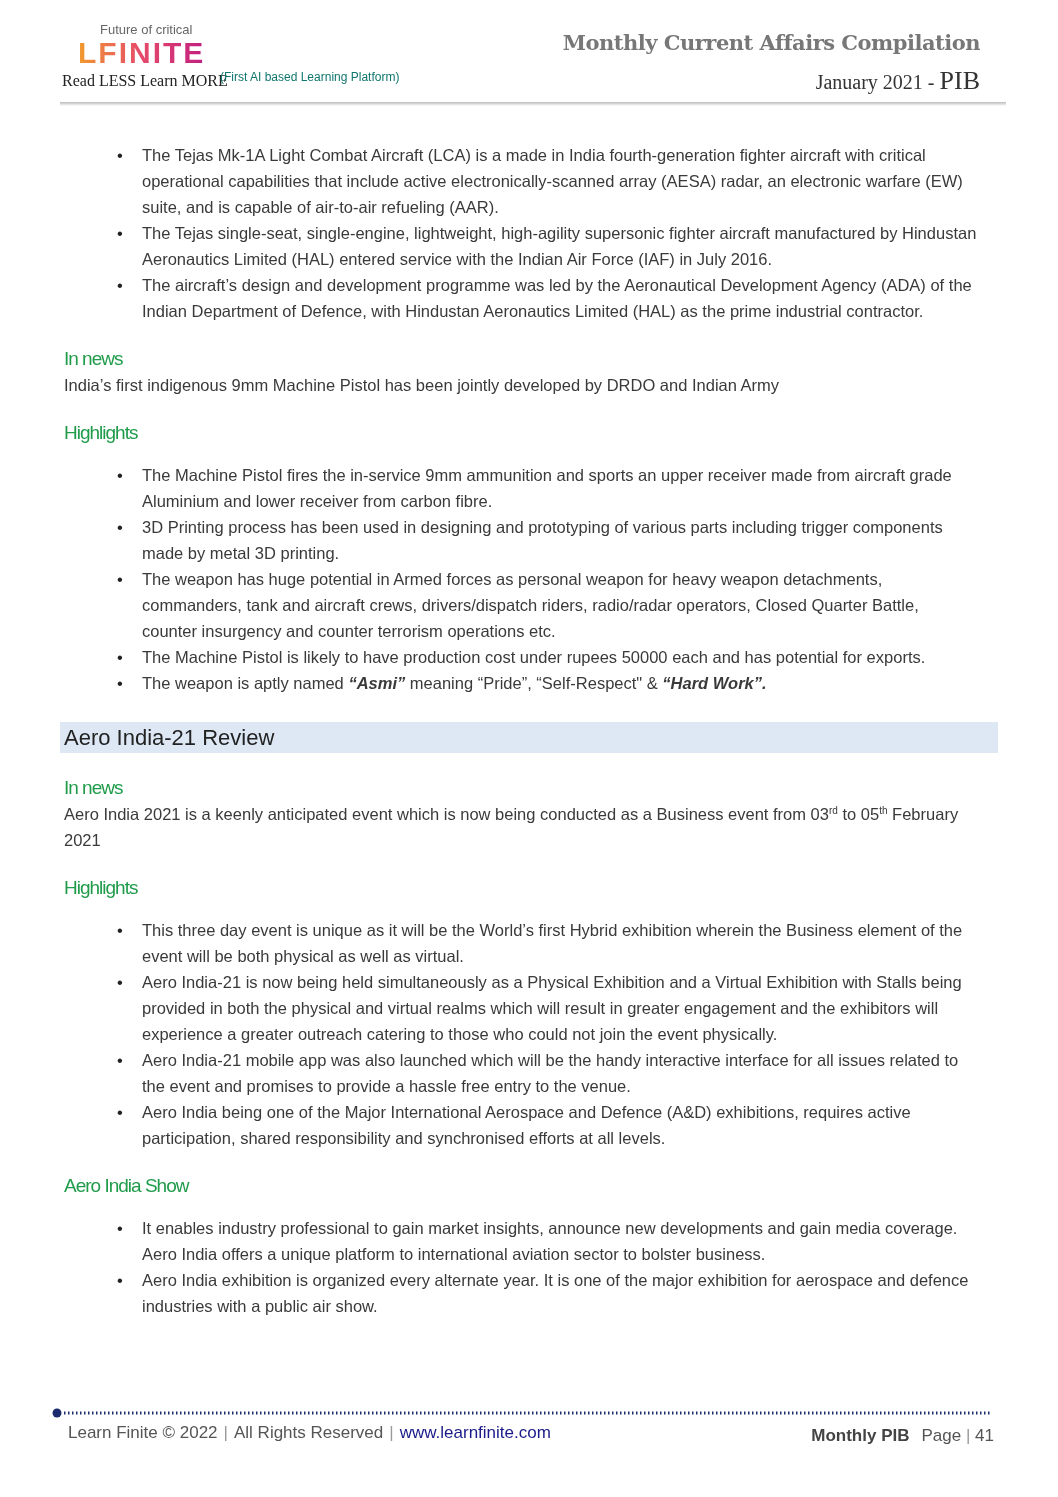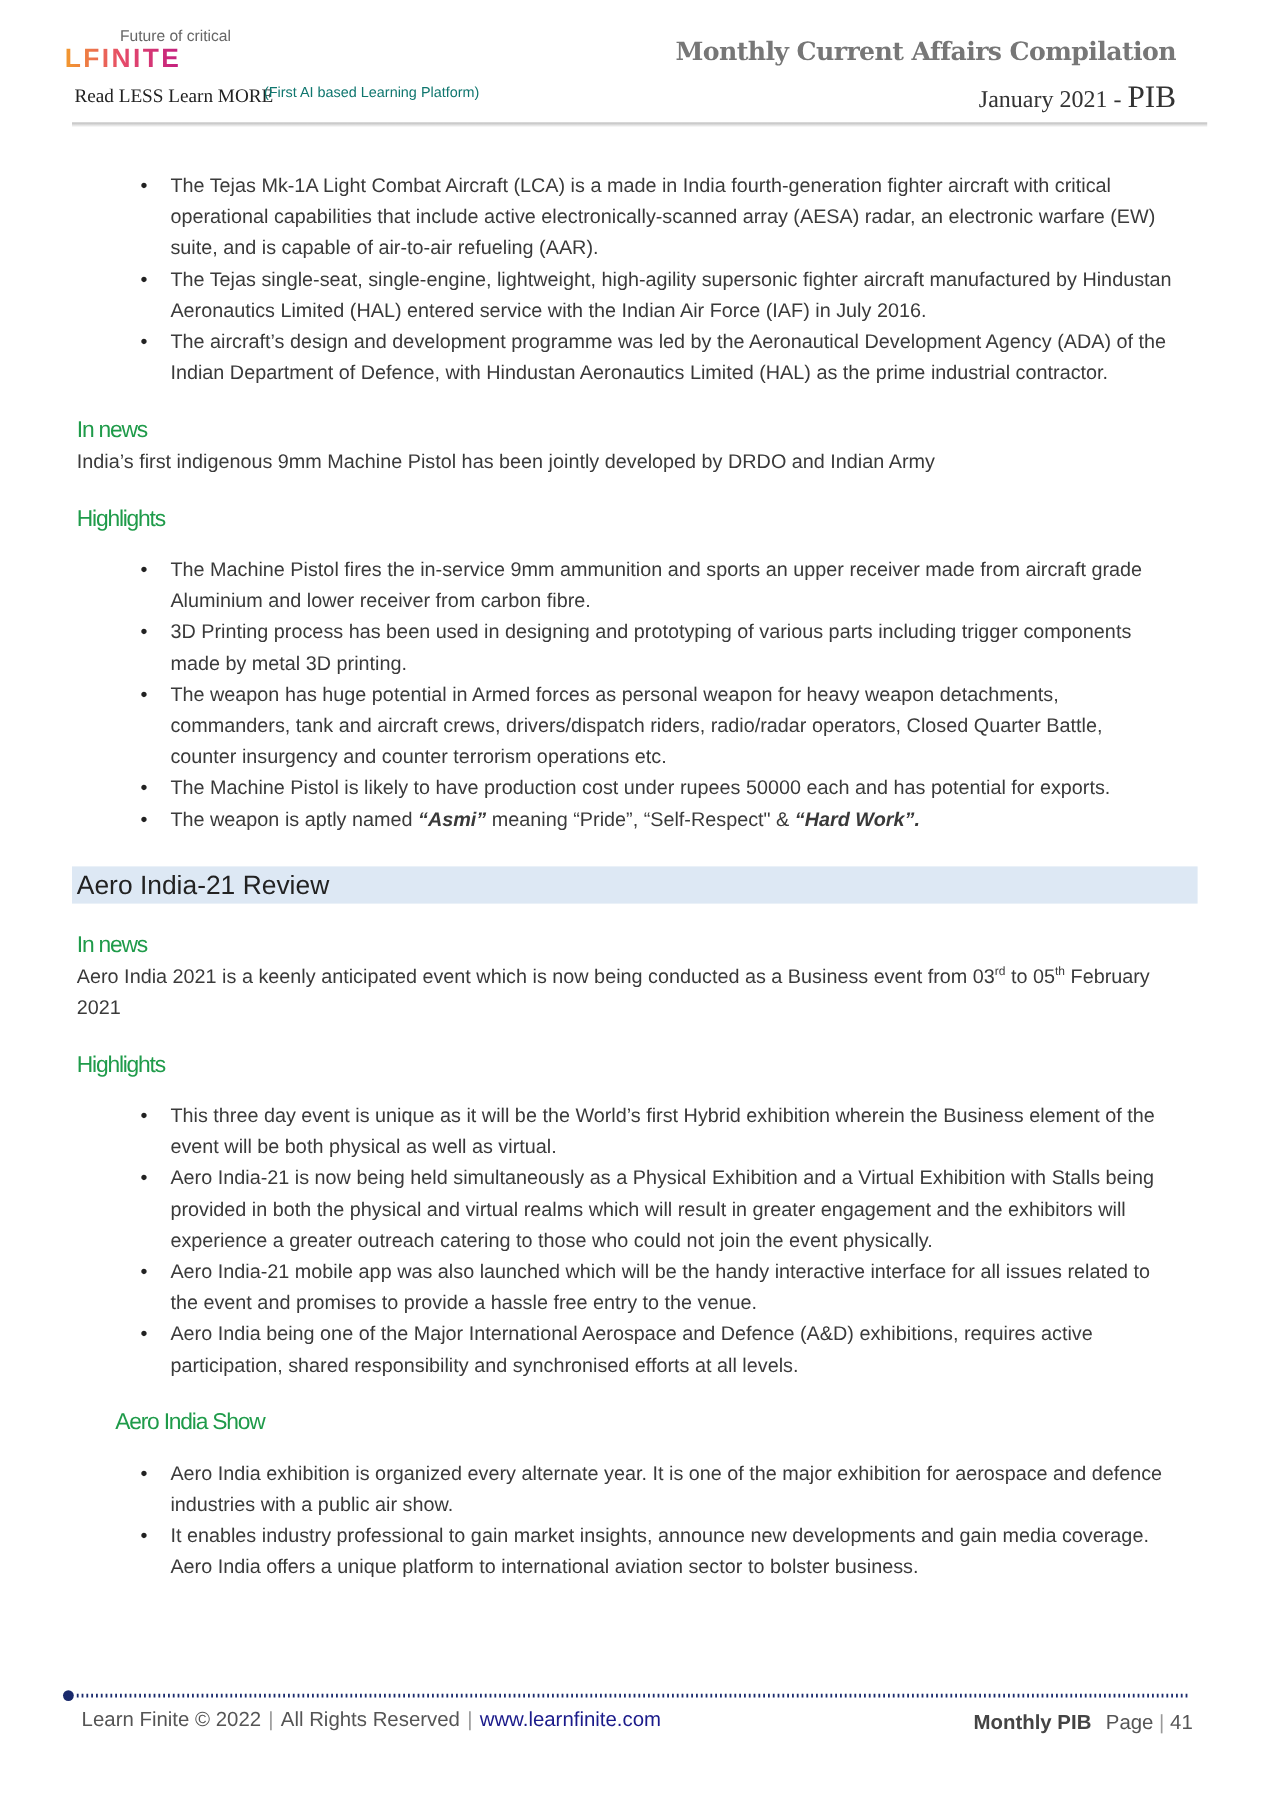"LFINITE" .logo-word { font-size: 22px -> 30px; left: 54px -> 78px }
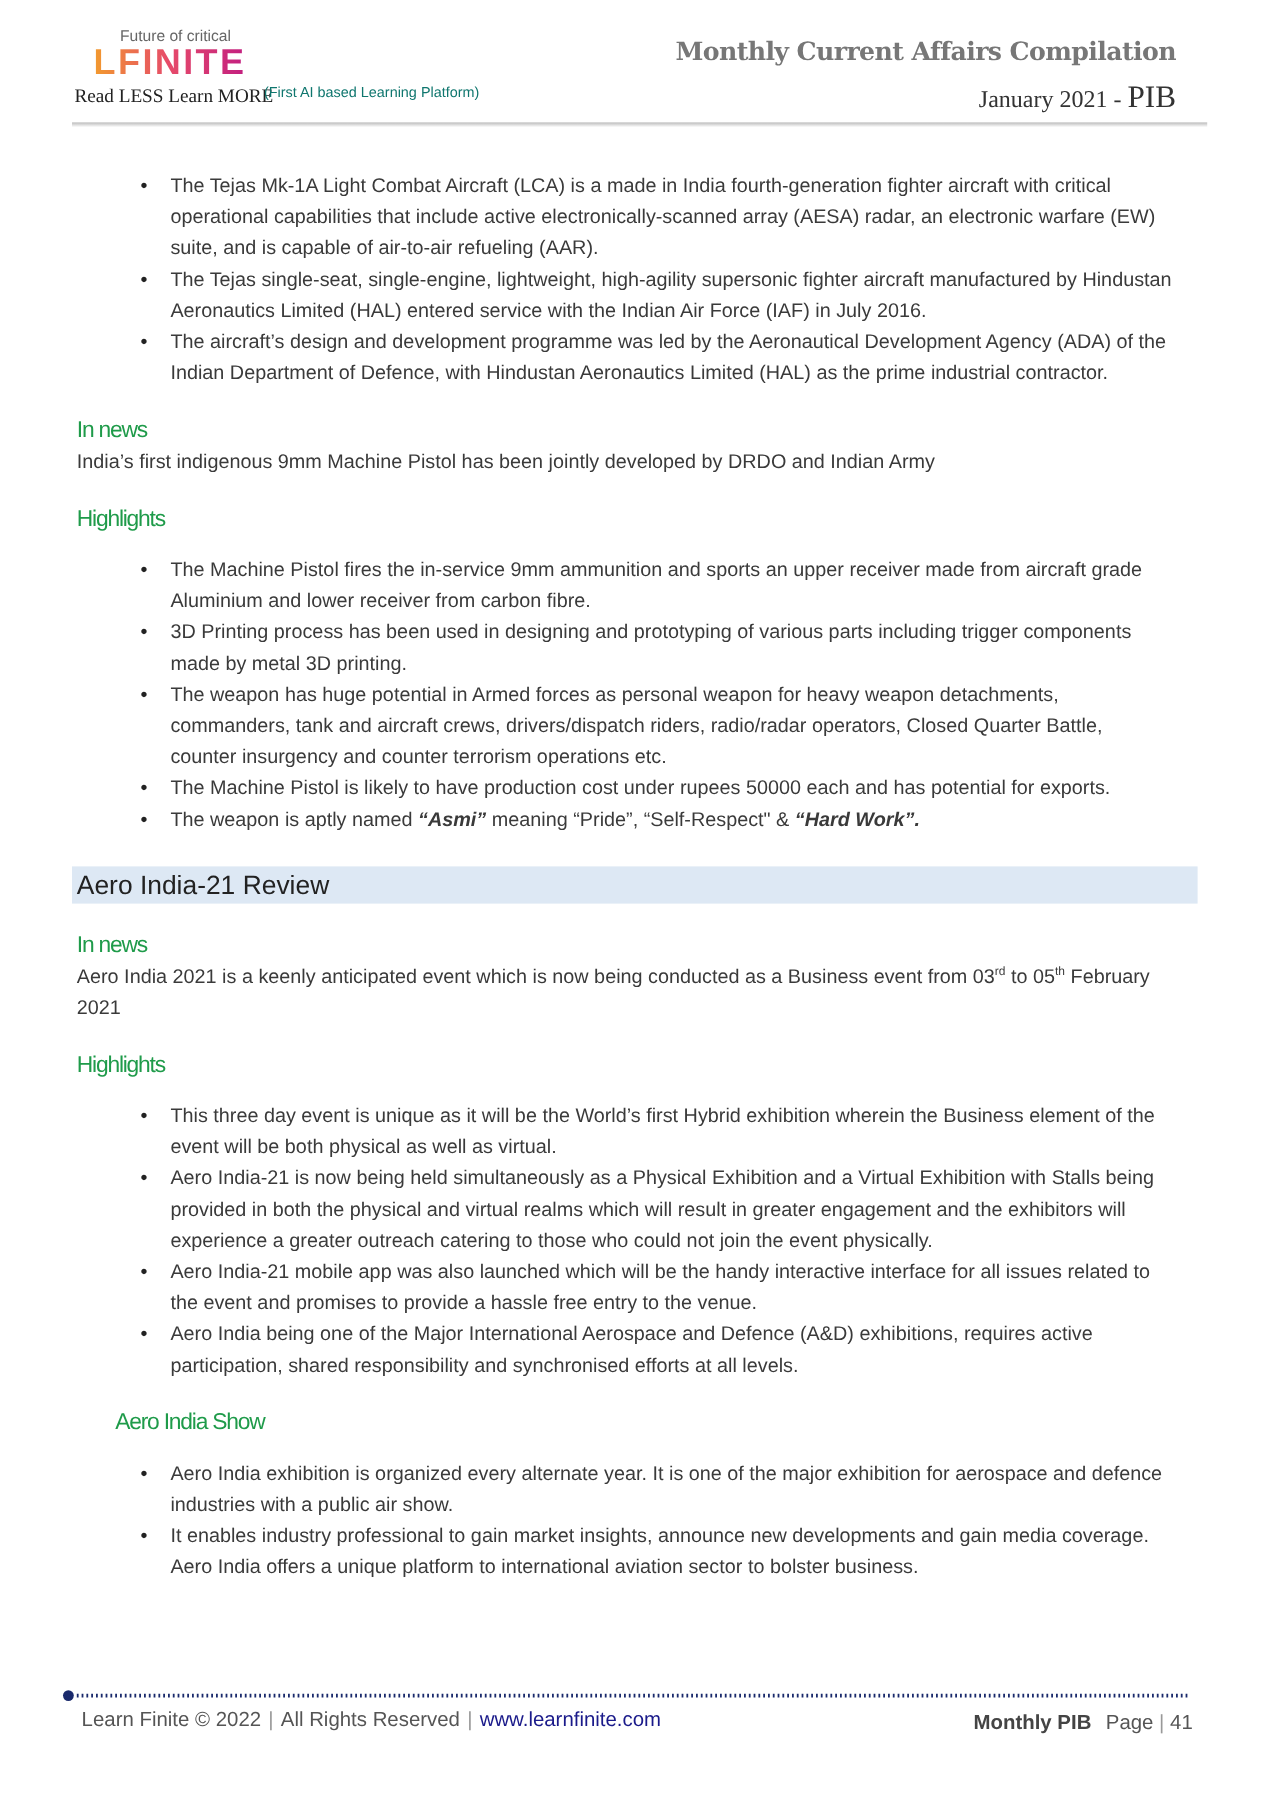"Aero India Show" div.sub-h { margin-left: 32px -> none }
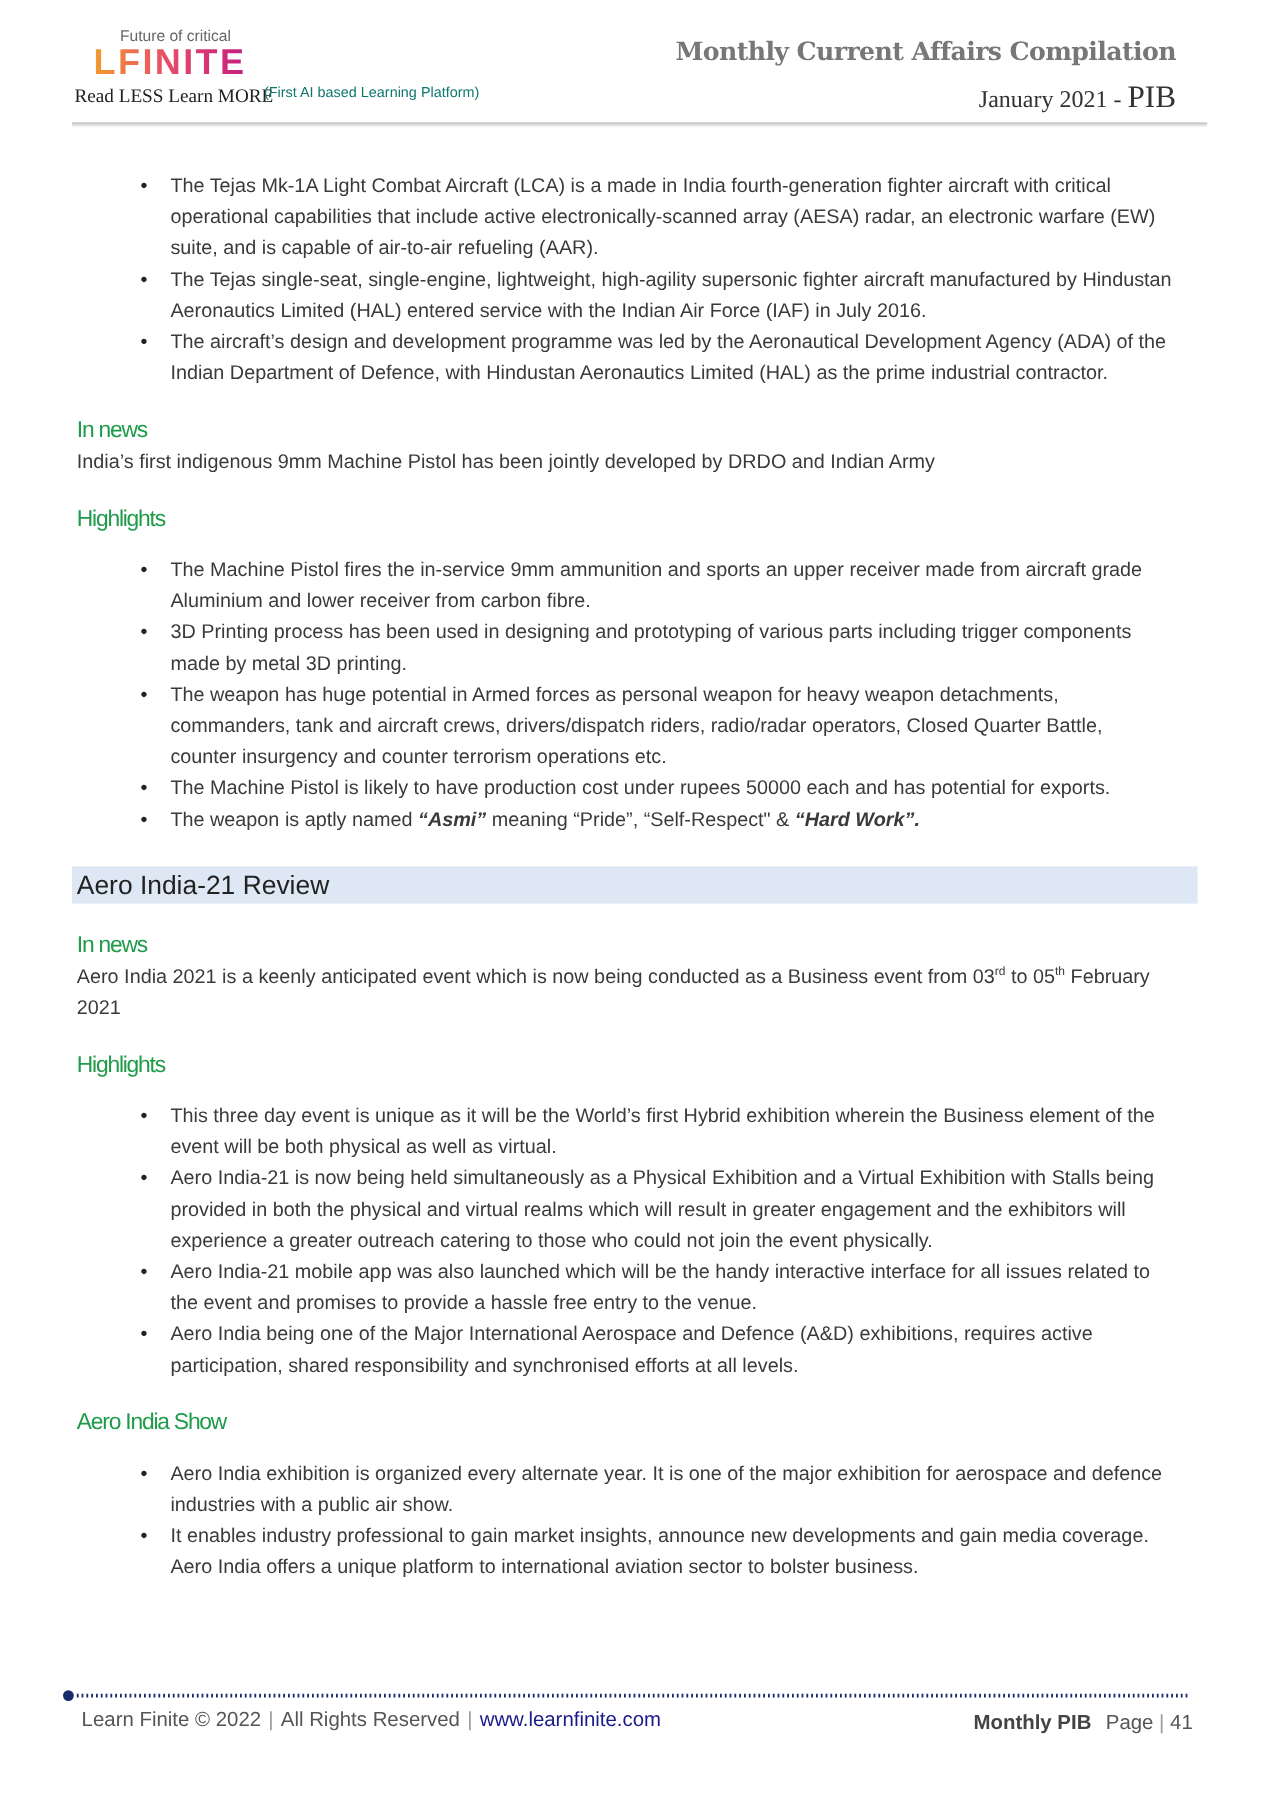"Aero India exhibition is organized" li { order: before "It enables industry professional to" -> after "It enables industry professional to" }
